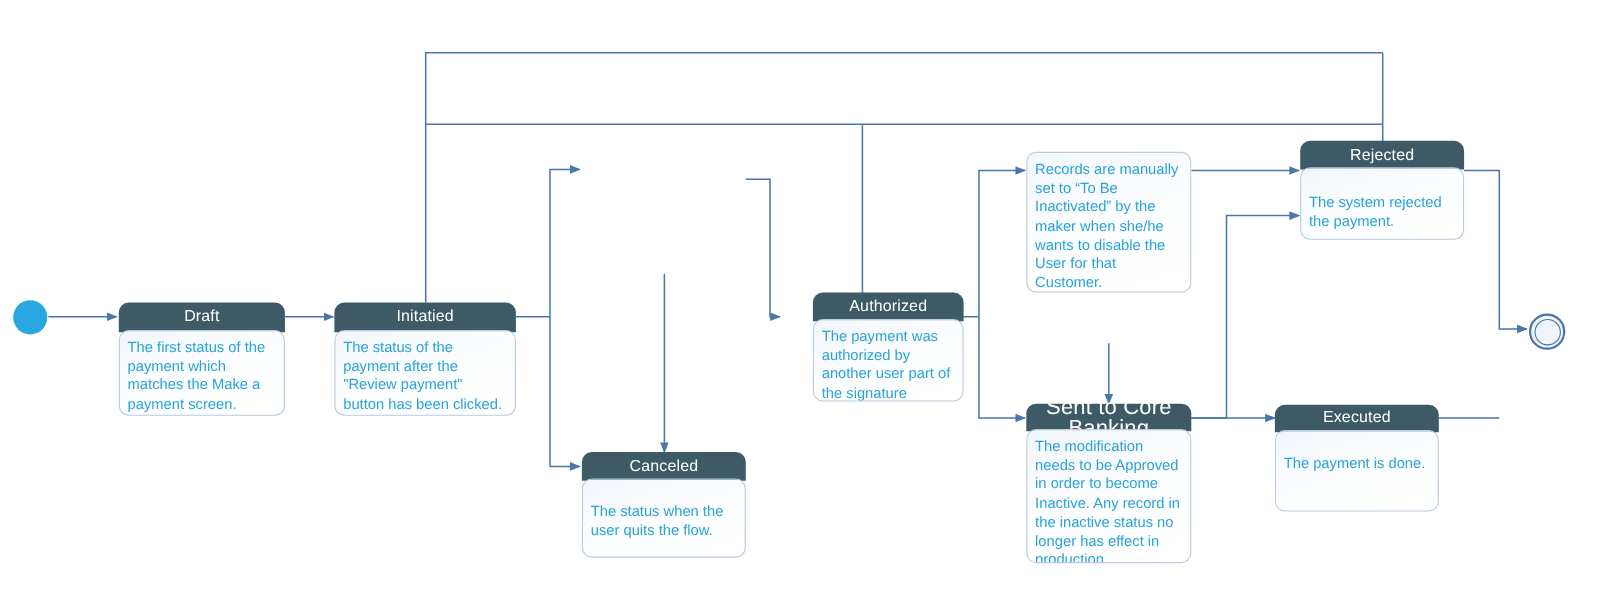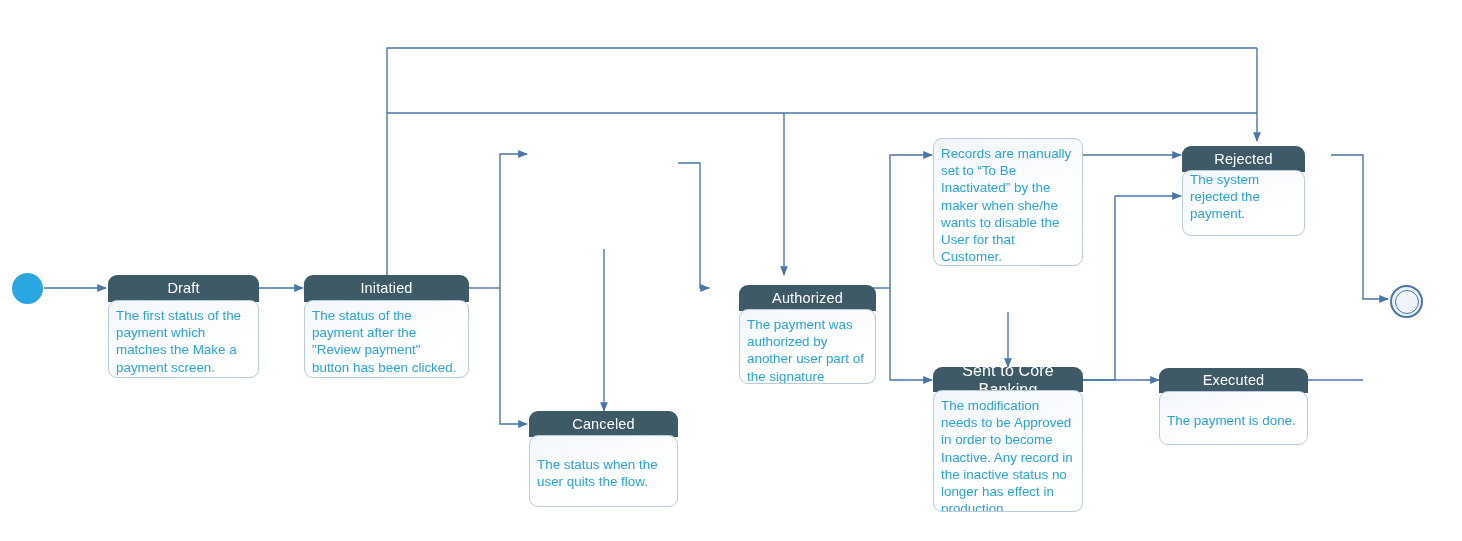"Rejected" div.node { top: 146px -> 128px; width: 123px -> 149px }
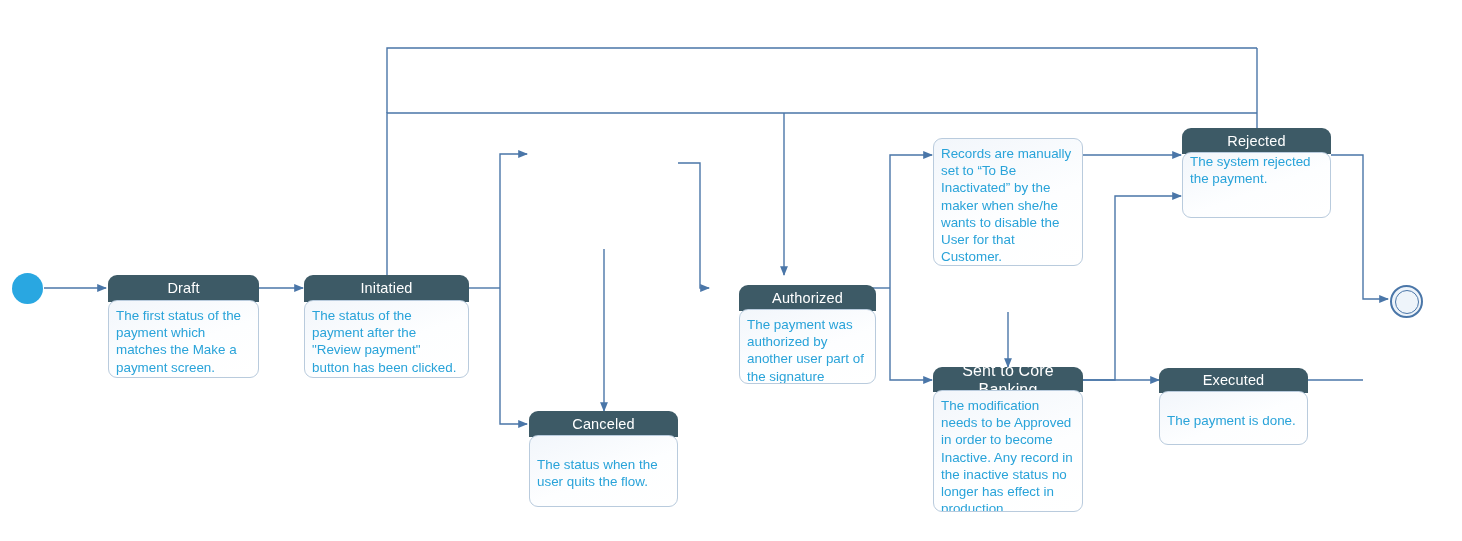"The system rejected the payment." .node .body.padtop { padding-top: 0 -> 22px }
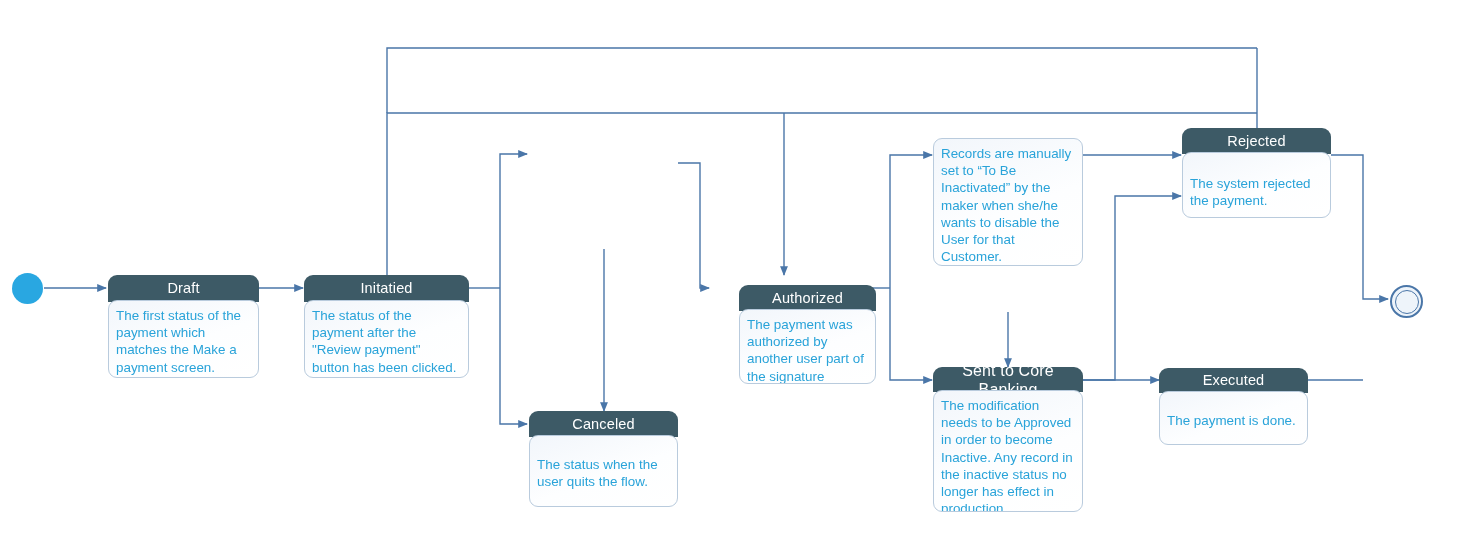"Authorized" div.node { top: 285px -> 266px }
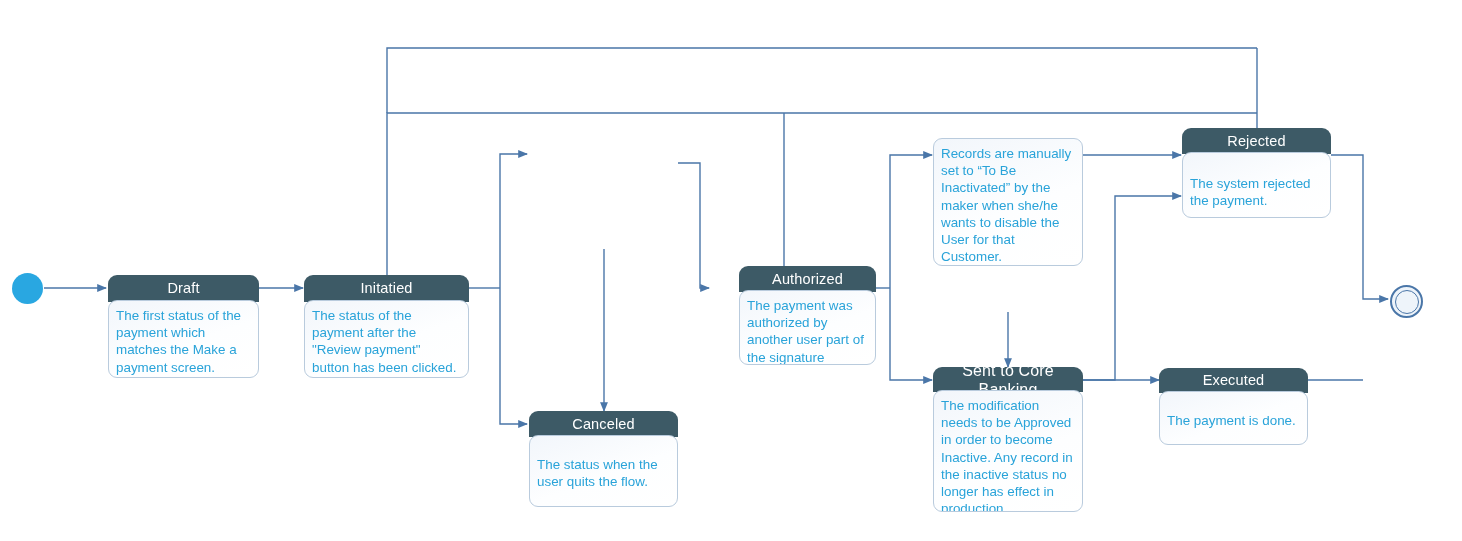"Sent to Core Banking" div.hdr { font-size: 16px -> 20px }
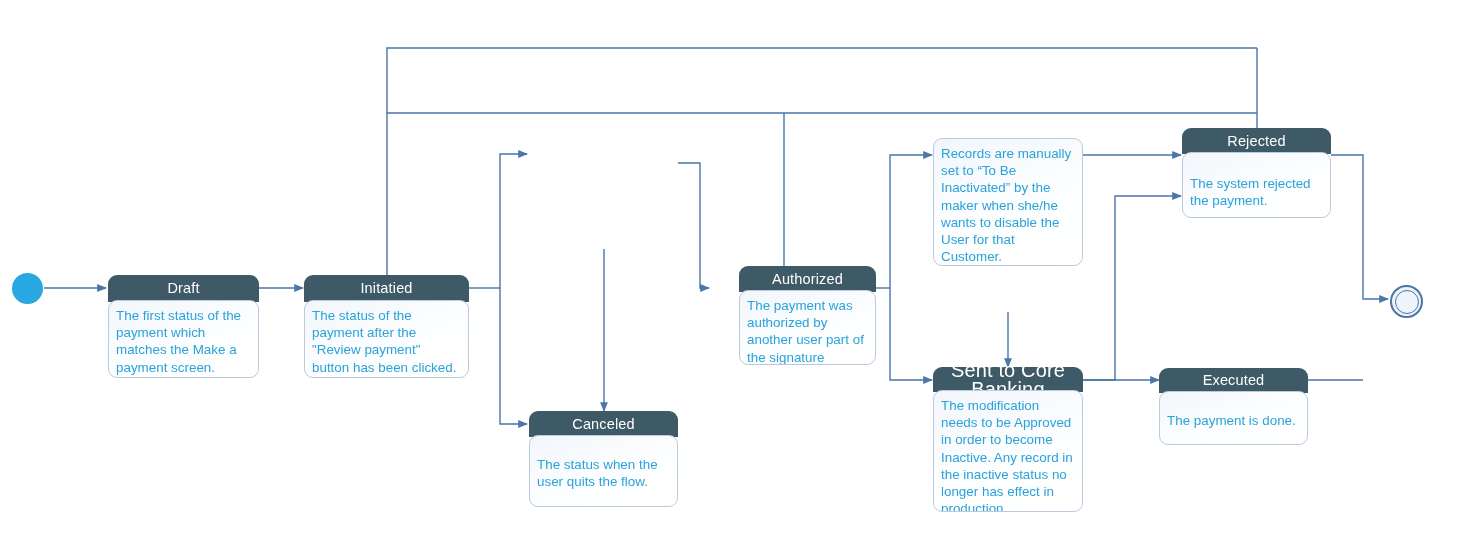"The payment is done." div.body { height: 54px -> 74px }
